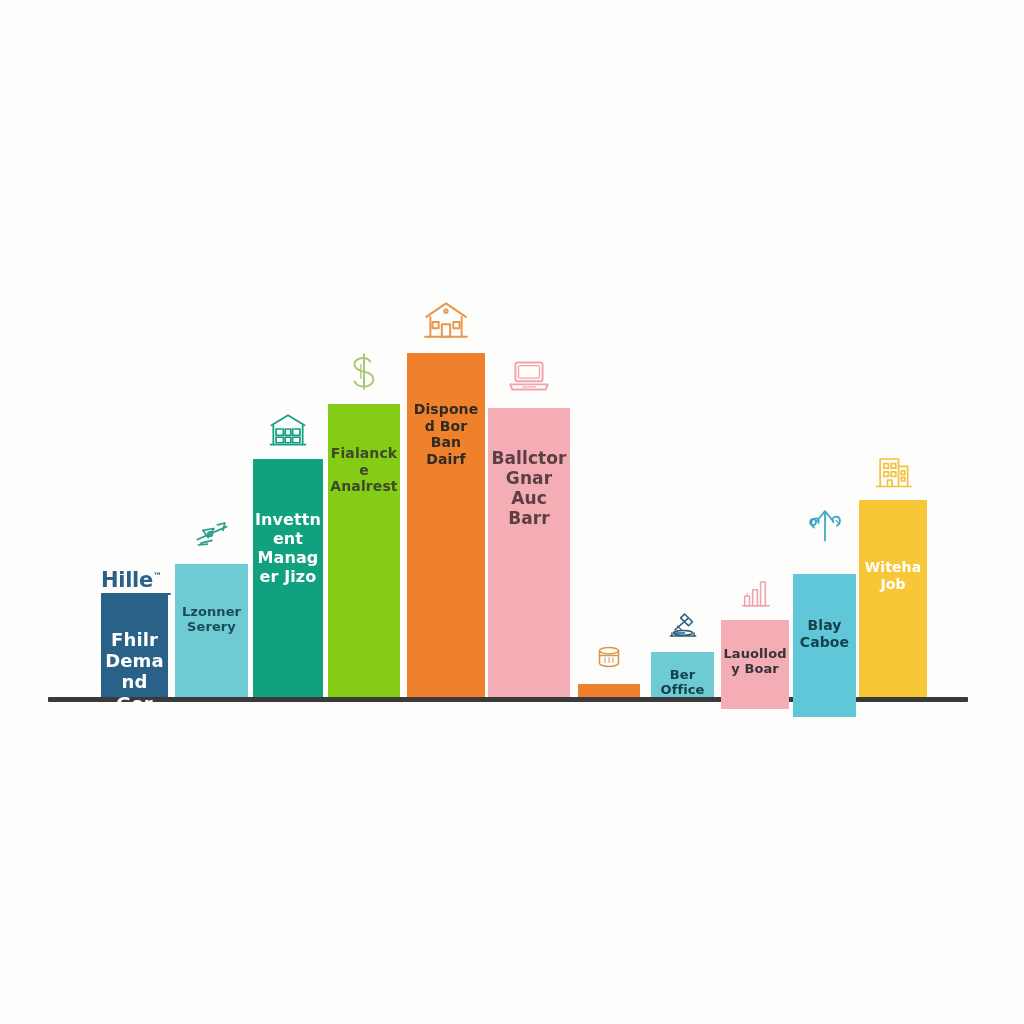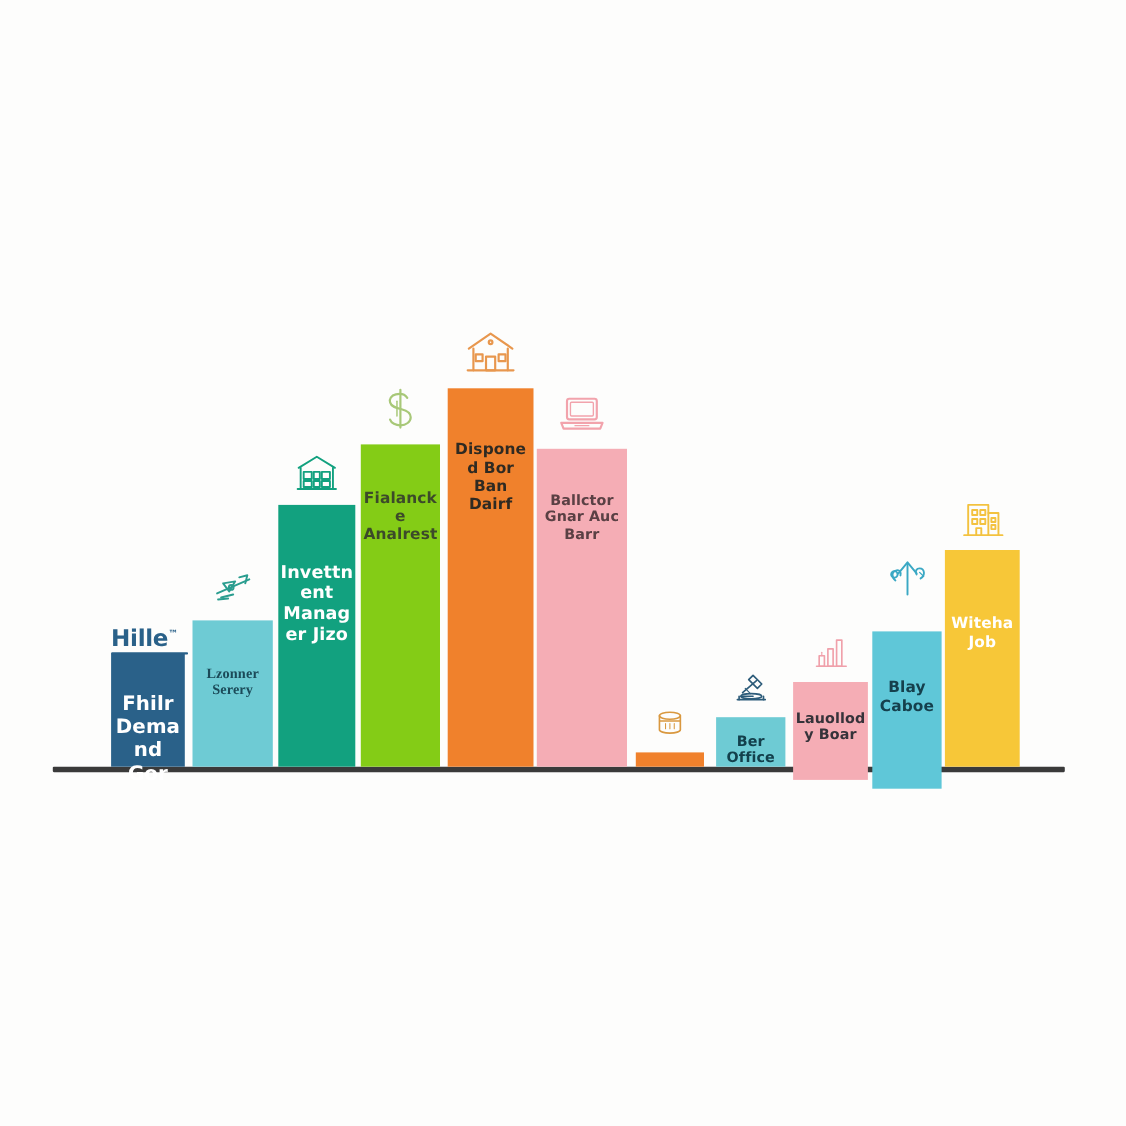"Ballctor Gnar Auc Barr" div.bar-label { font-size: 13px -> 17px }
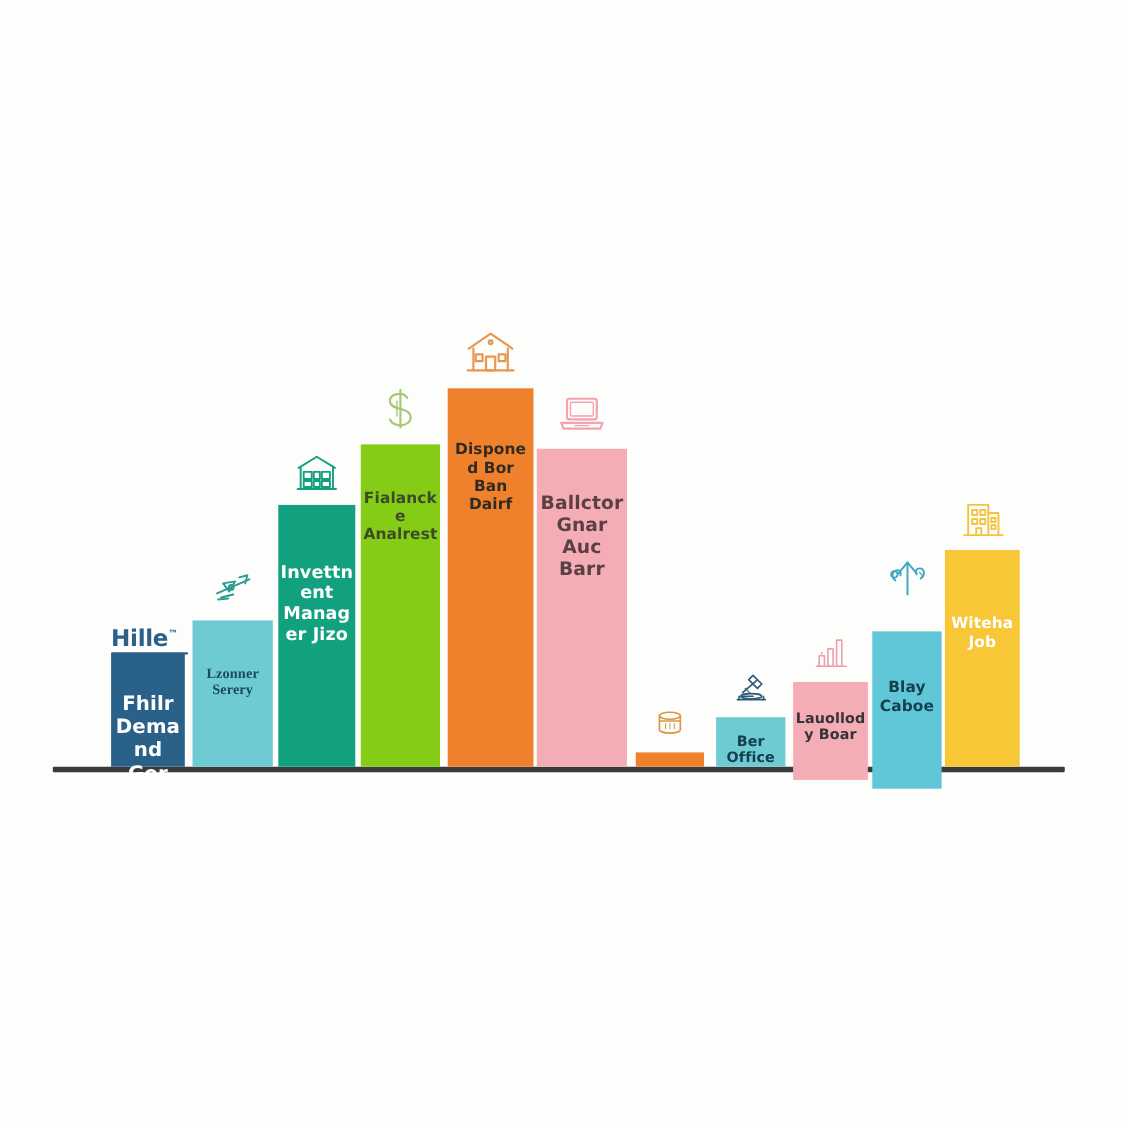"Lzonner Serery" div.bar { font-family: Liberation Serif, serif -> none }
